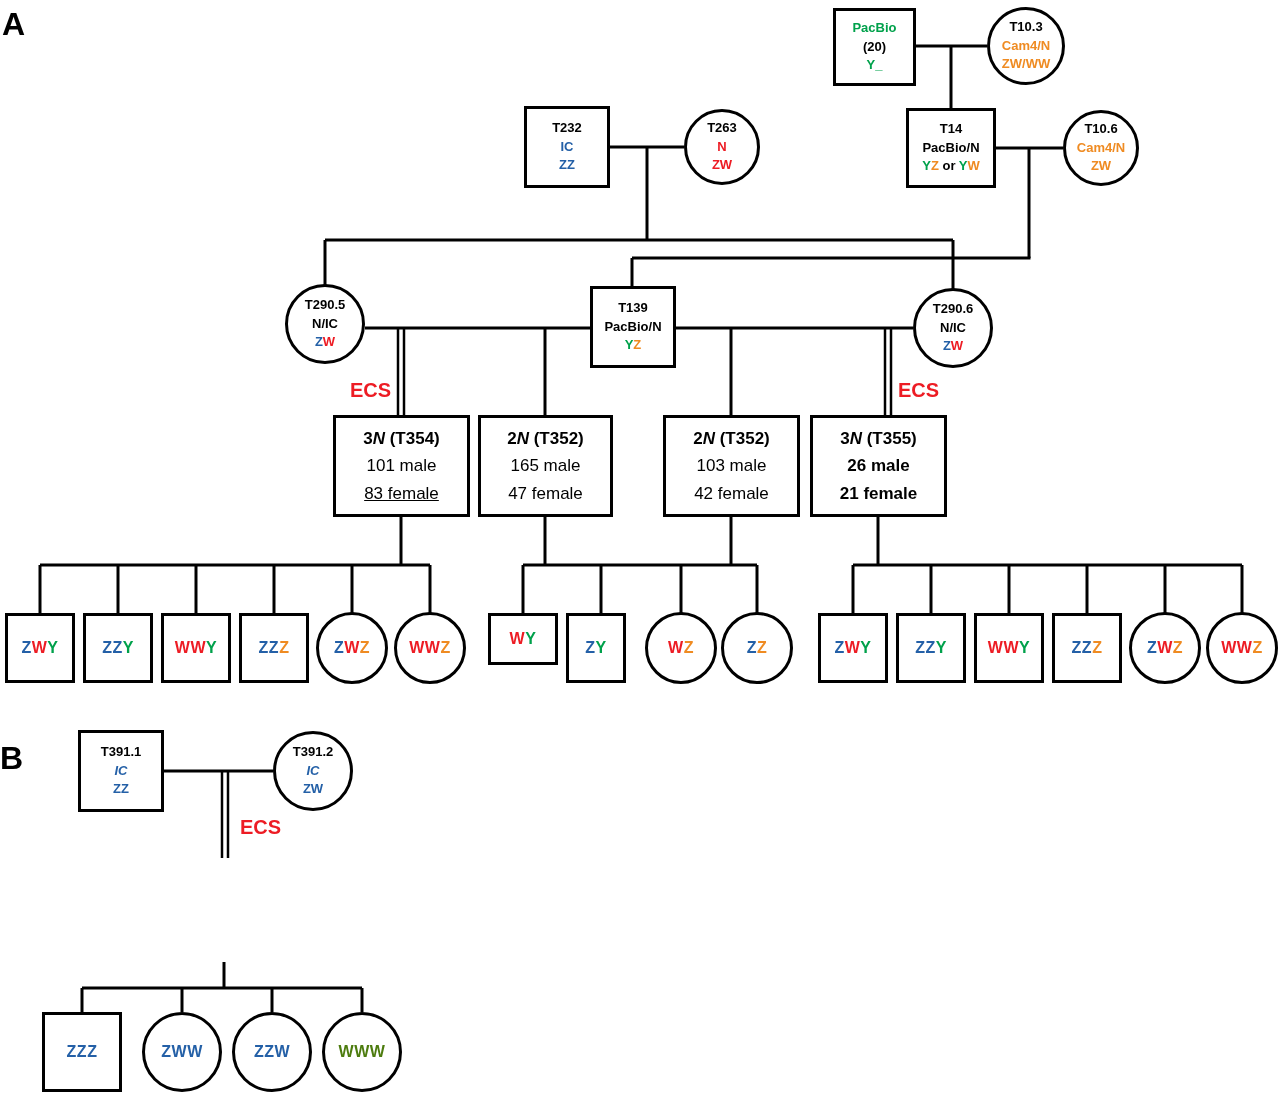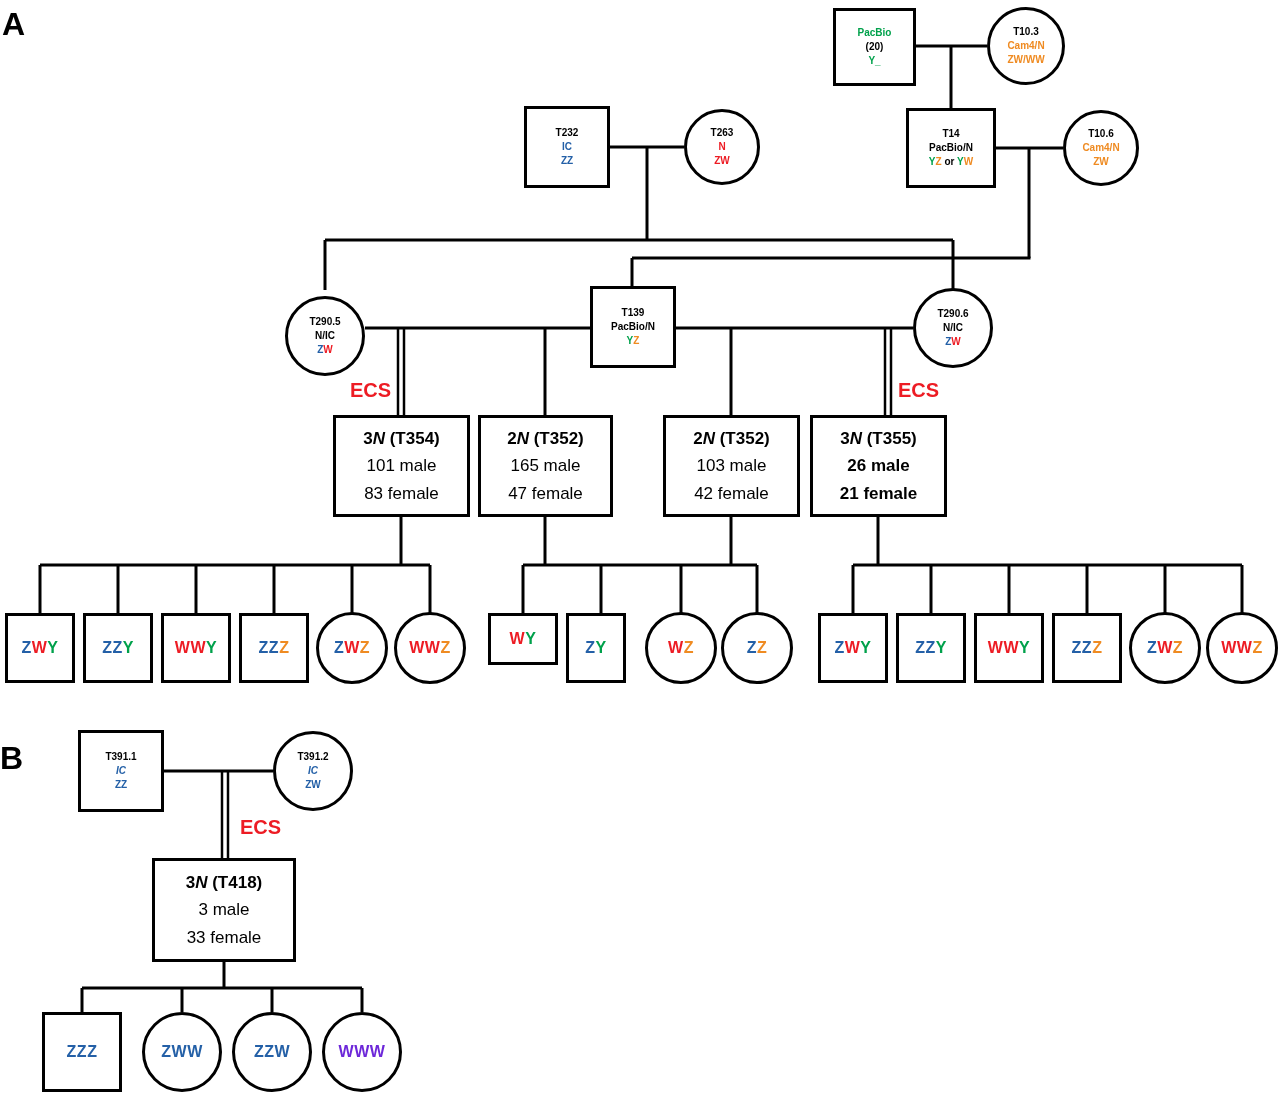"PacBio" .parent { font-size: 10px -> 13px }
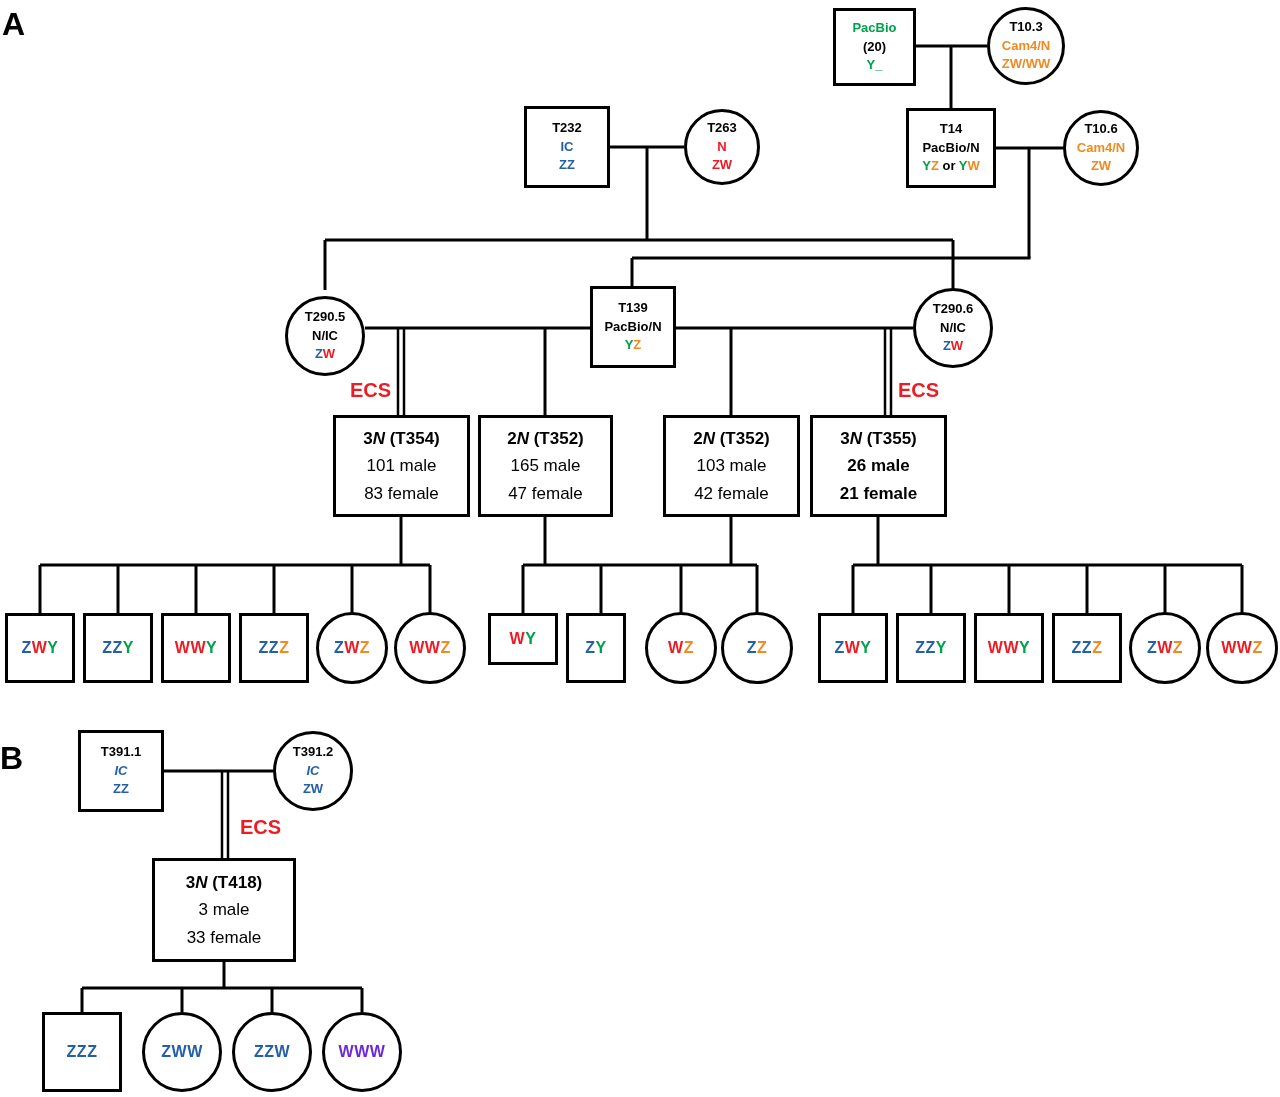"T290.5" div.node { top: 296px -> 284px }
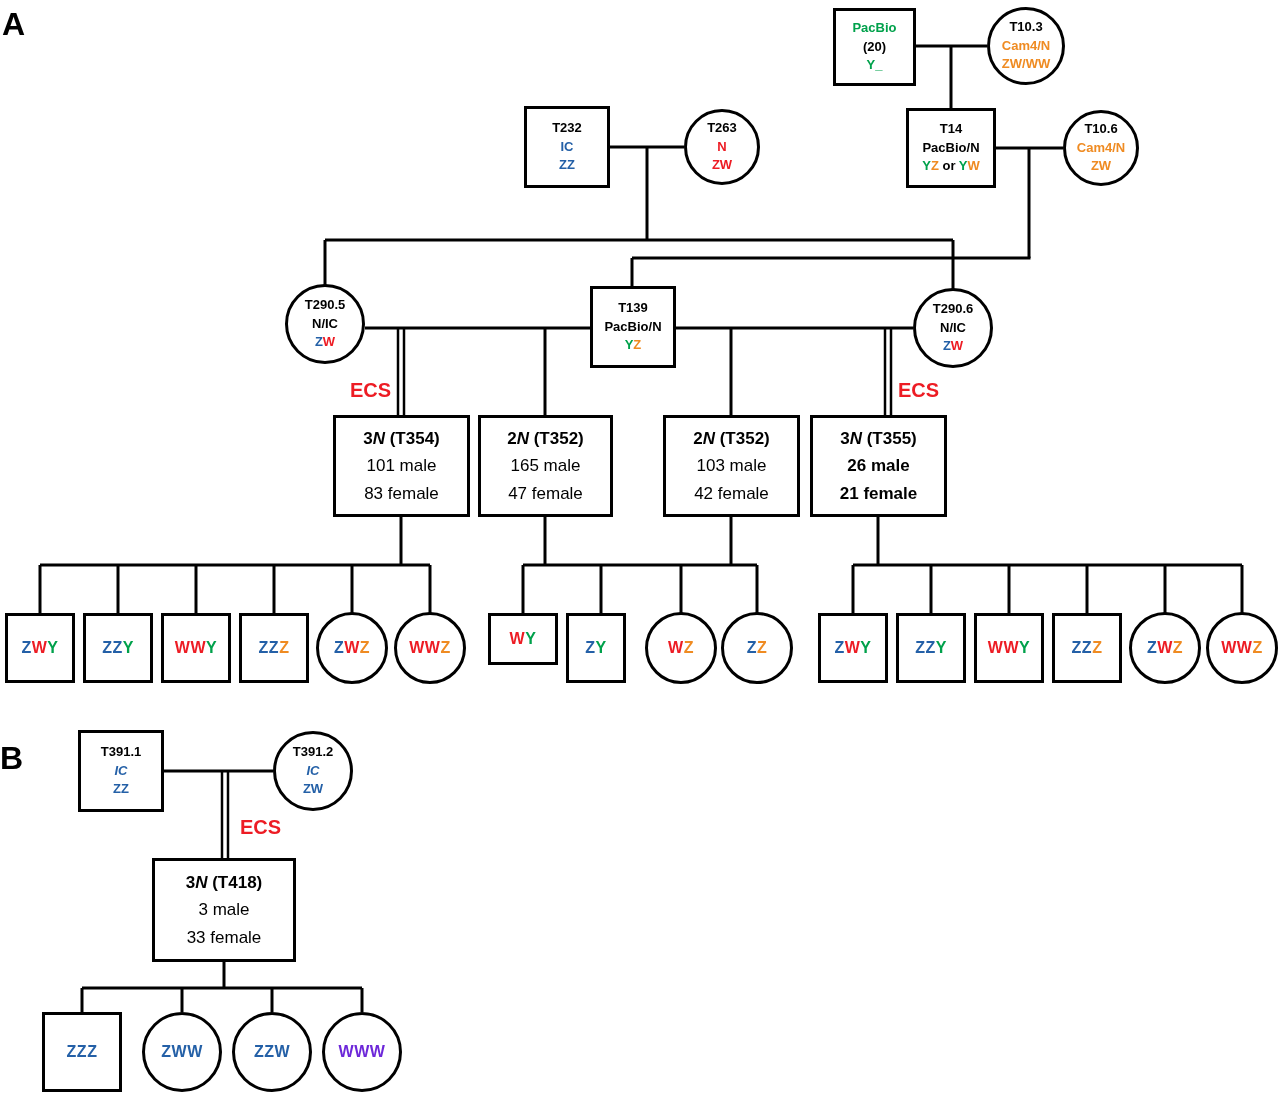"83 female" span { text-decoration: none -> underline }
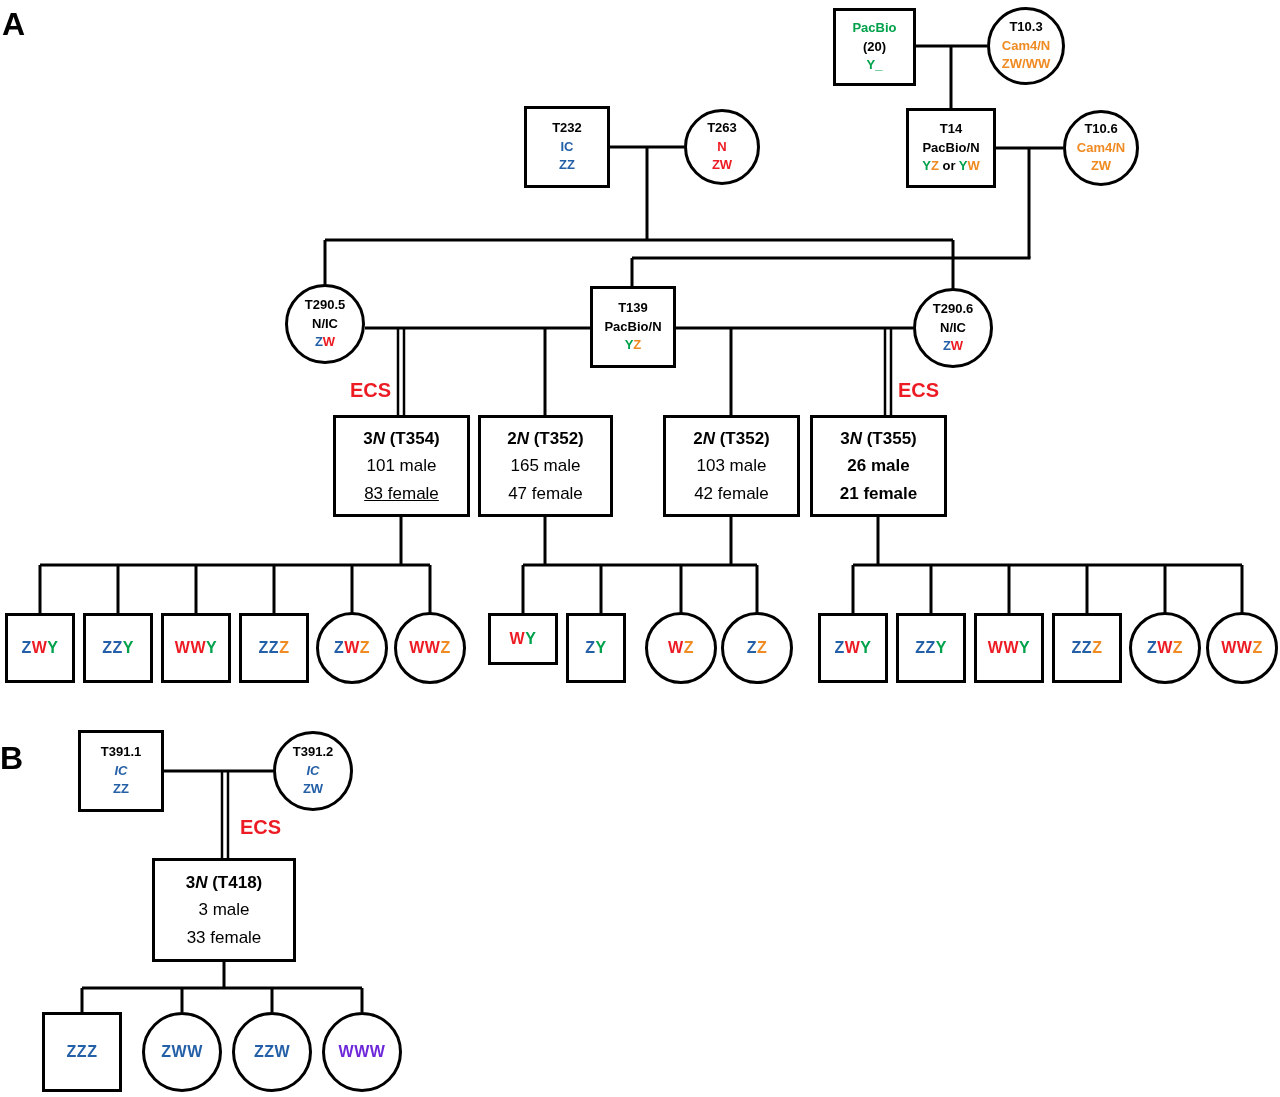"3N (T418)" div.node { html: <div> <div><span>3</span><span>N</span><span> (T418)</span></div> <div><span>3 male</span></div> <div><span>33 female</span></div> </div> -> none }
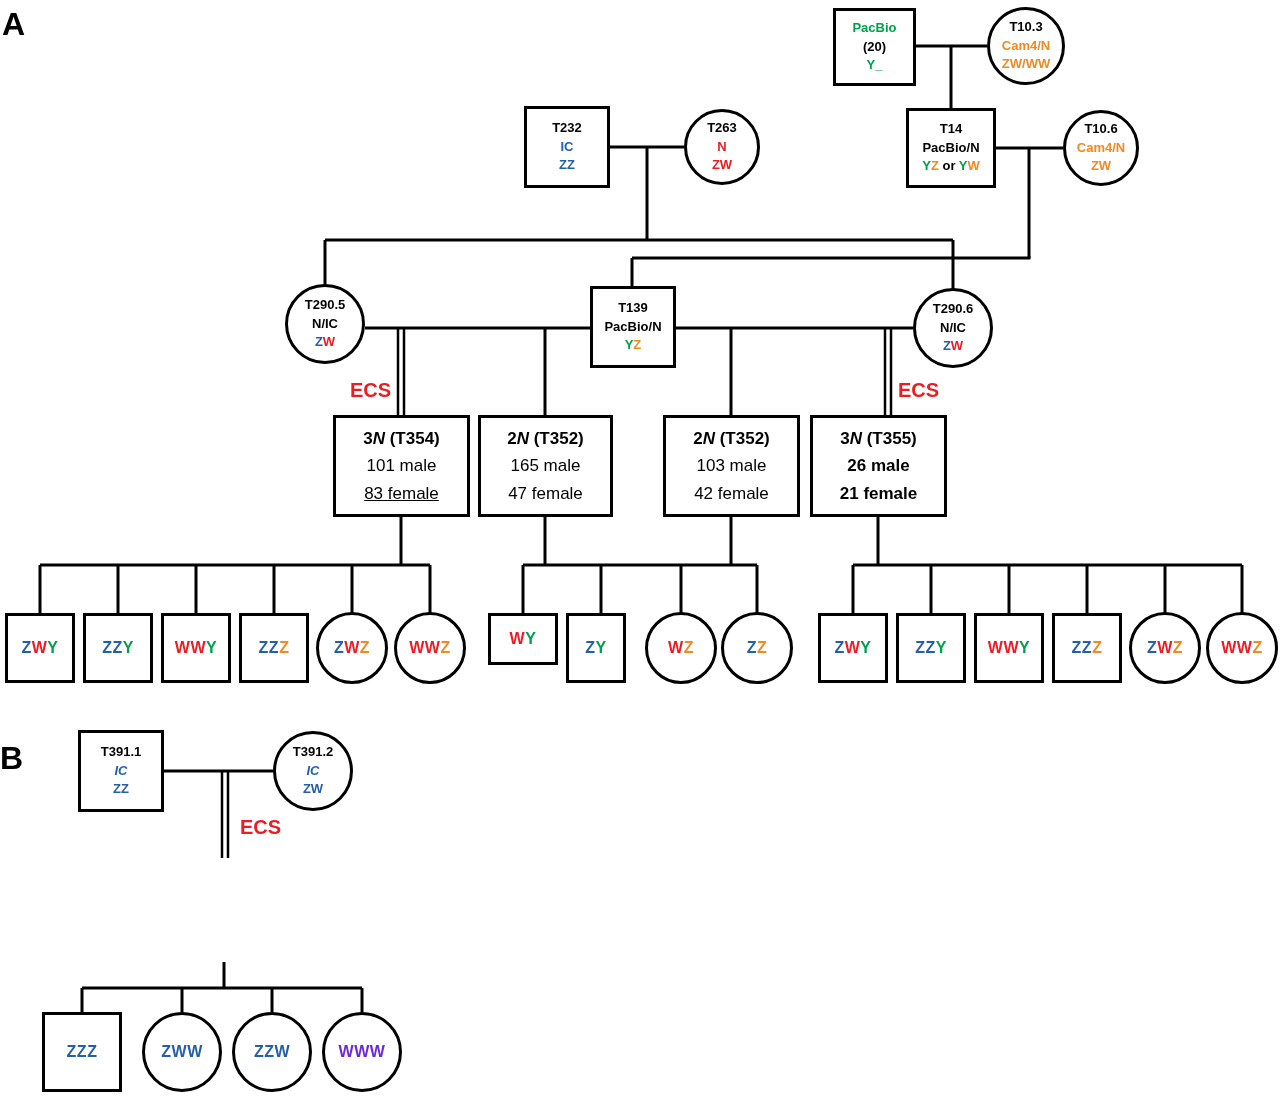"WWW" span { color: #6d28d9 -> #4d7c0f }
